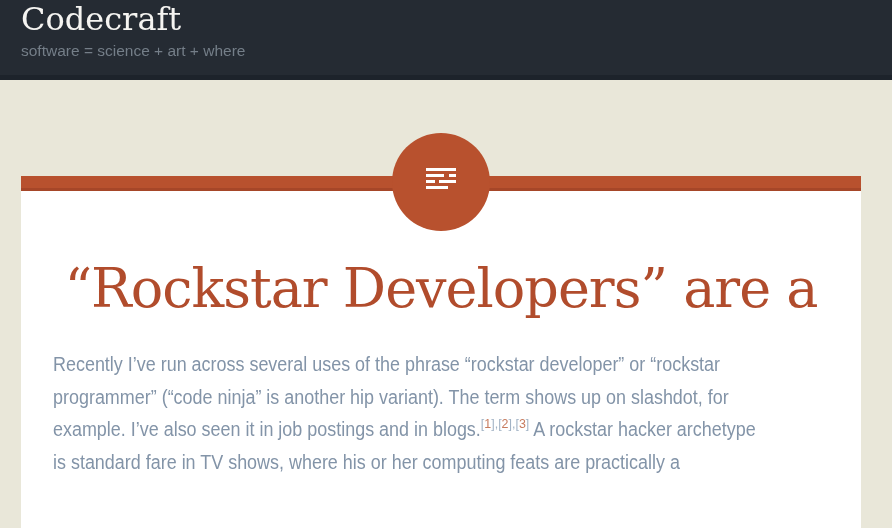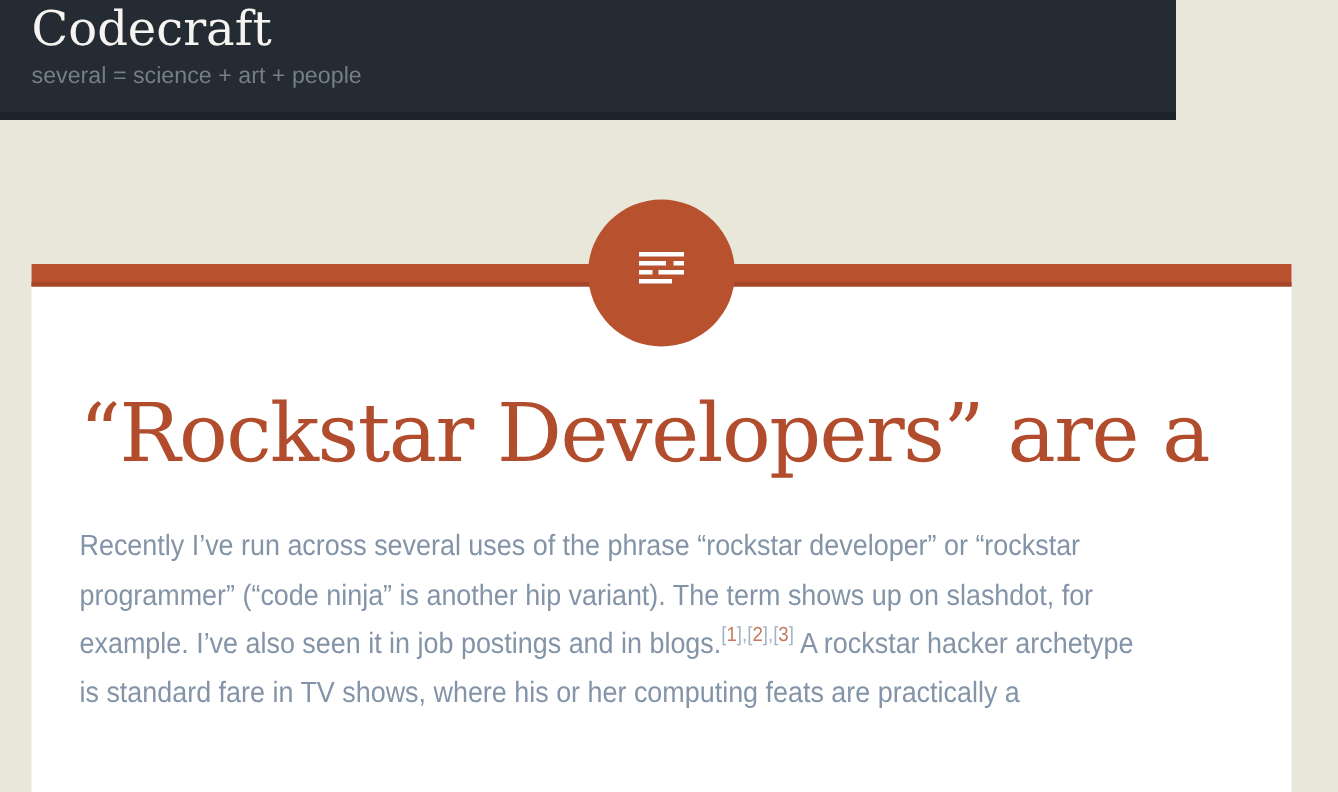"Codecraft" .site-header { width: 784px -> 892px }
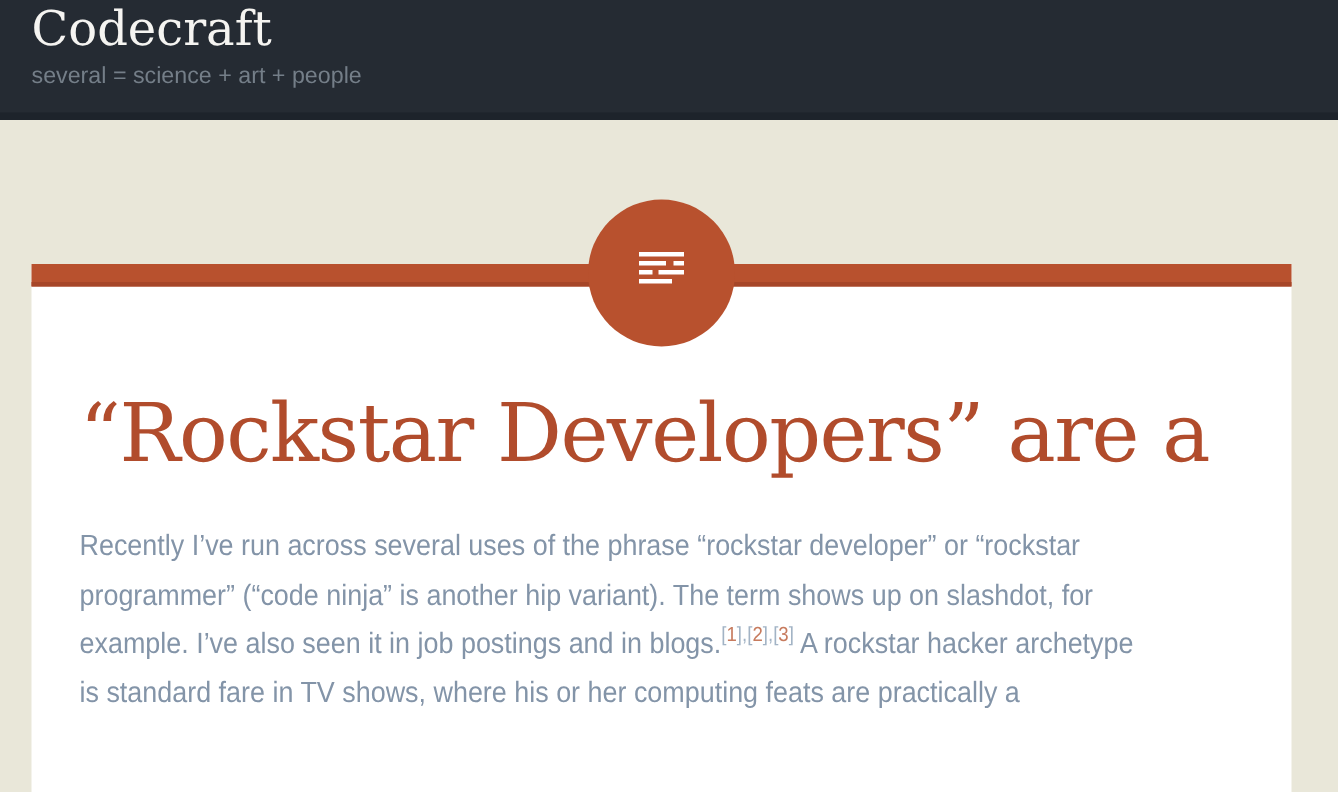"several = science + art" p.site-tagline { text: several = science + art + people -> software = science + art + where }
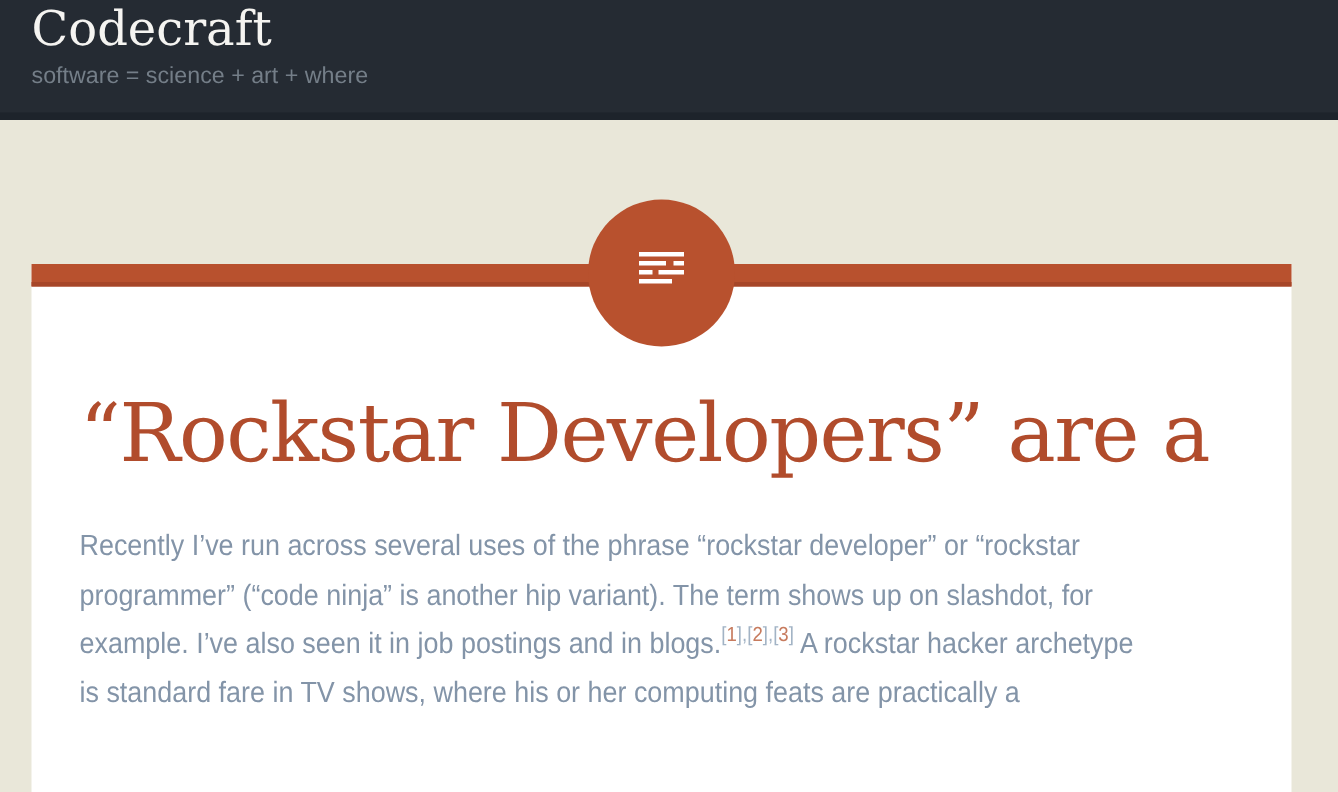"“Rockstar Developers” are a" .post-title { text-align: none -> center }
